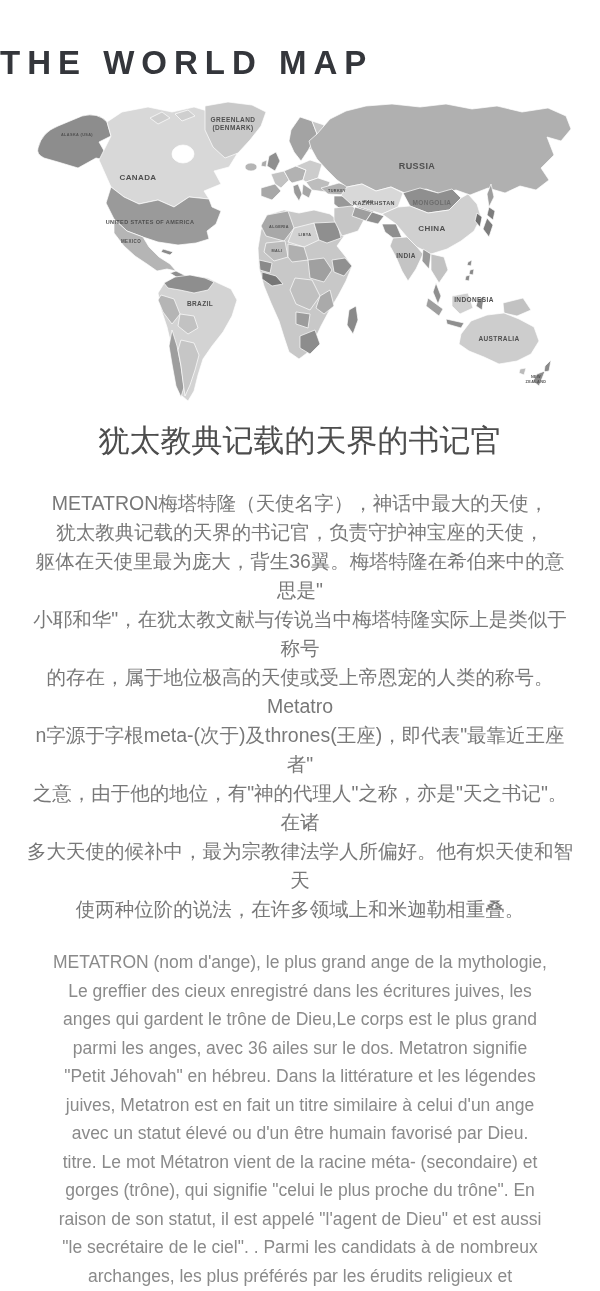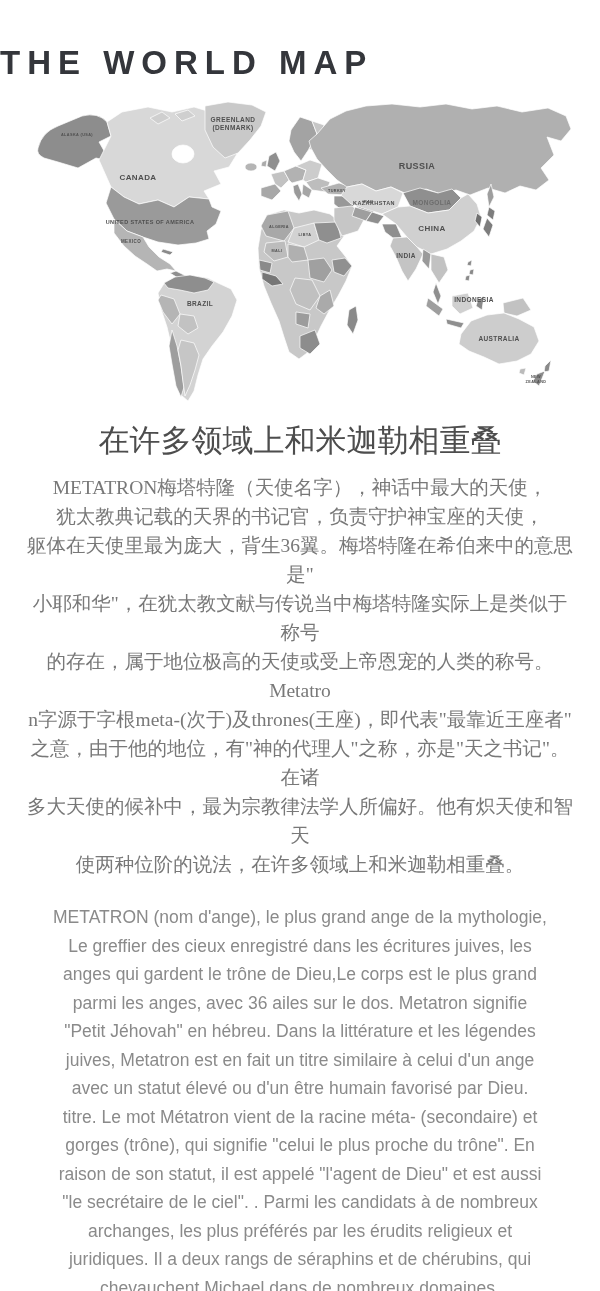"在许多领域上和米迦勒相重叠" h2.zh-heading { text: 在许多领域上和米迦勒相重叠 -> 犹太教典记载的天界的书记官 }
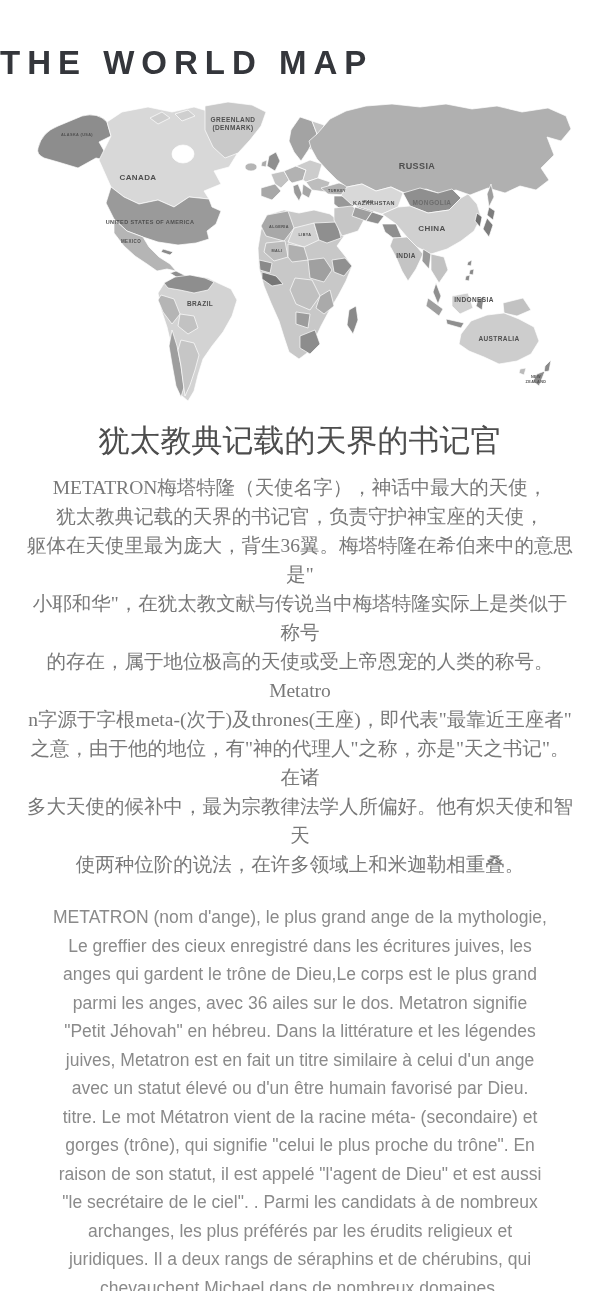"METATRON梅塔特隆（天使名字），神话中最大的天使，" .zh-para { font-family: Liberation Serif, serif -> none; margin: 11px 26px 0 -> 27px 26px 0 }
